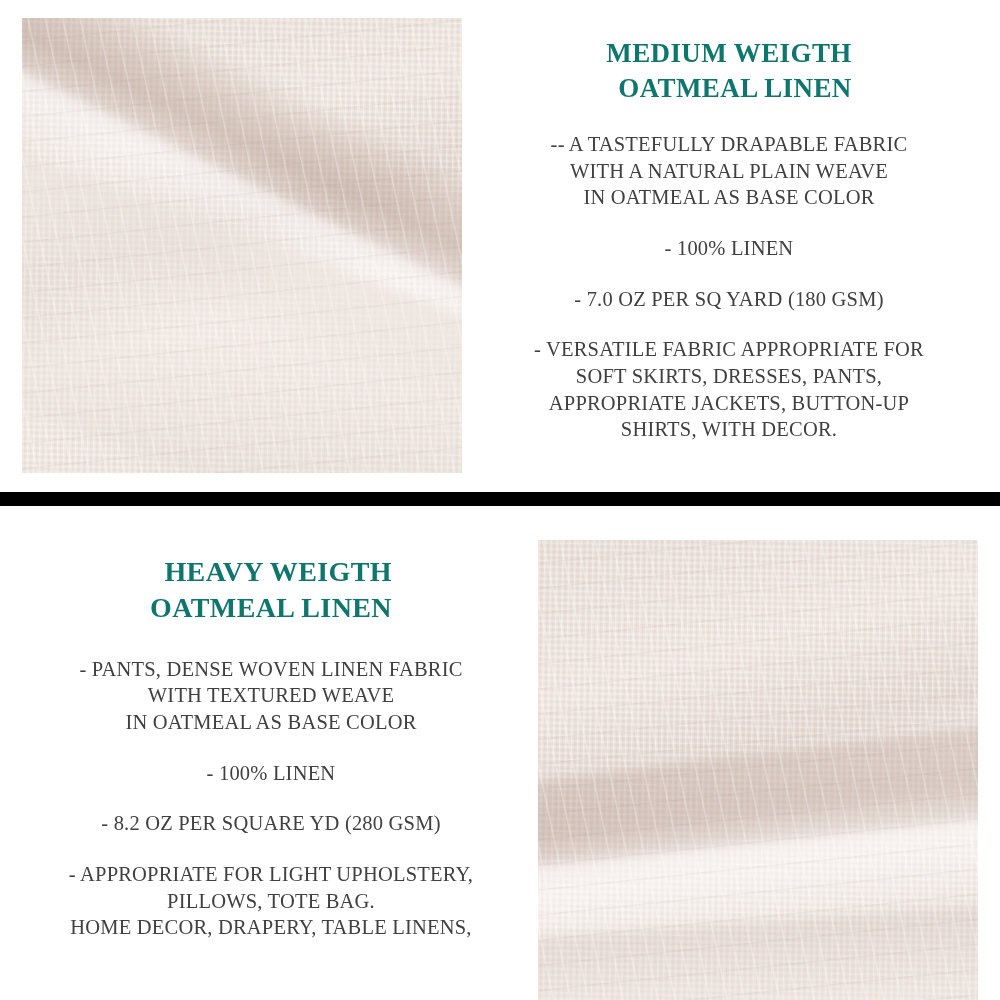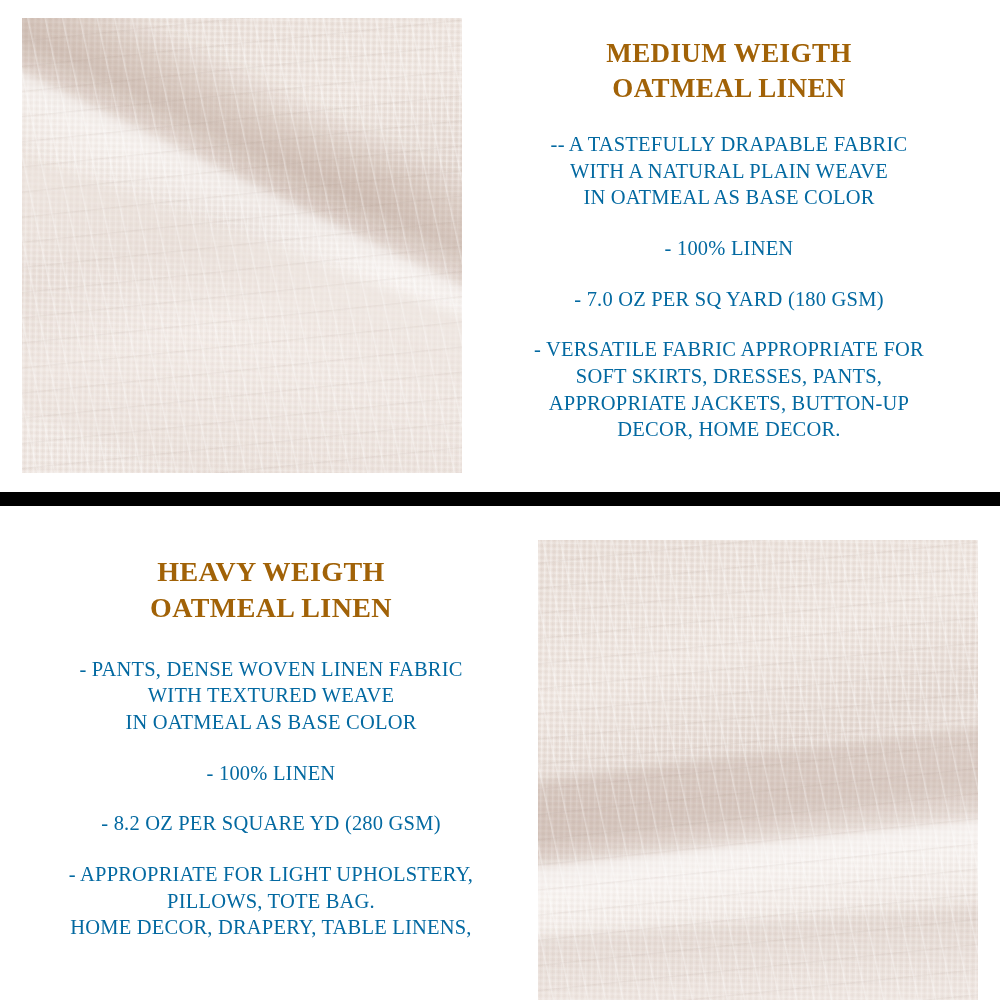"MEDIUM WEIGTH" .title { color: #a16207 -> #0f766e; text-align: none -> right }
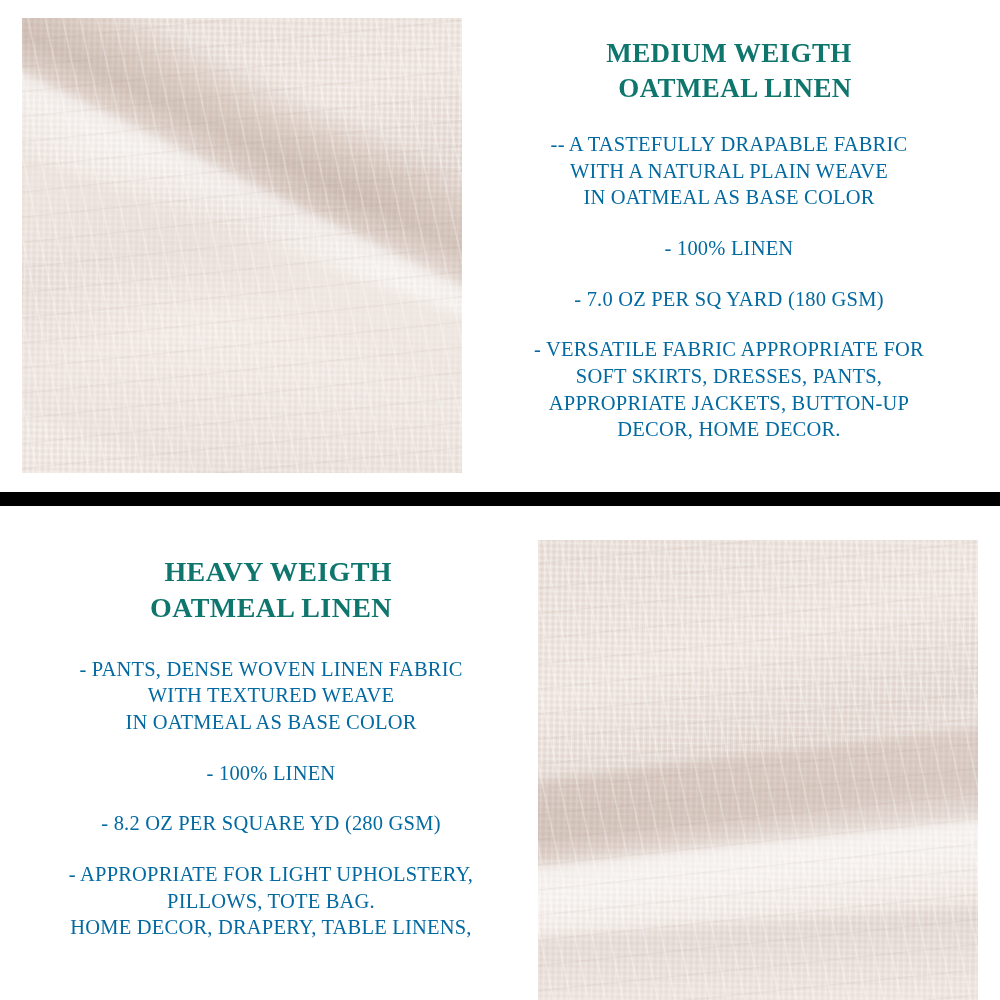"-- A TASTEFULLY DRAPABLE FABRIC" .block { color: #0369a1 -> #404040 }
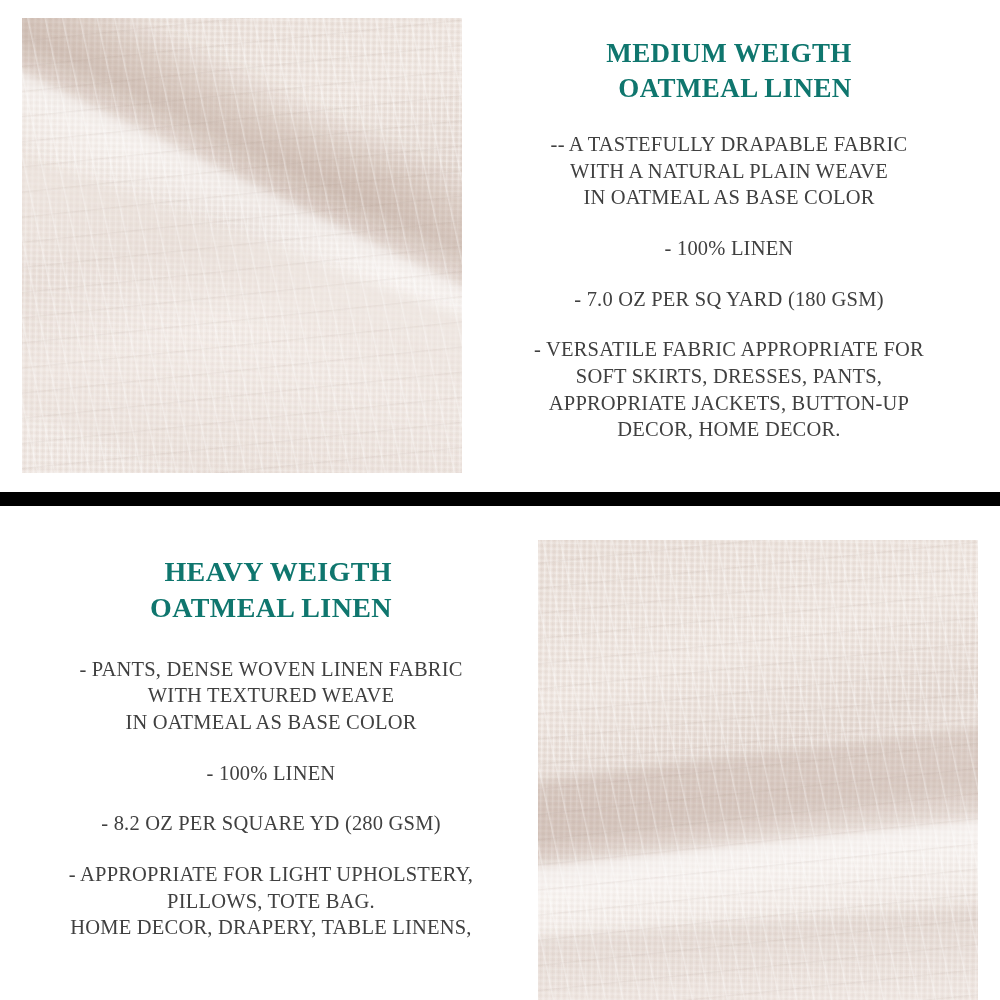"DECOR, HOME DECOR." span.ln { text: DECOR, HOME -> SHIRTS, WITH }
